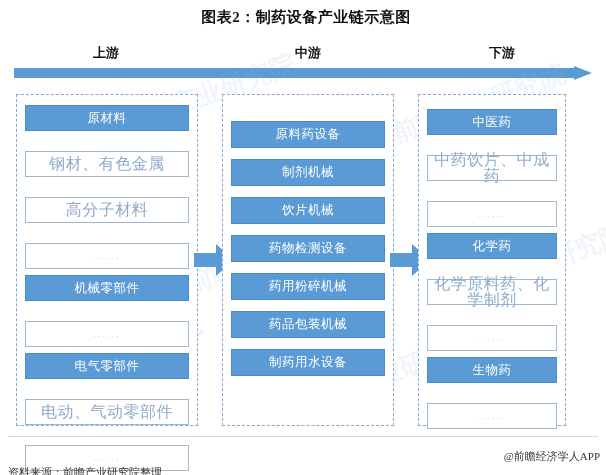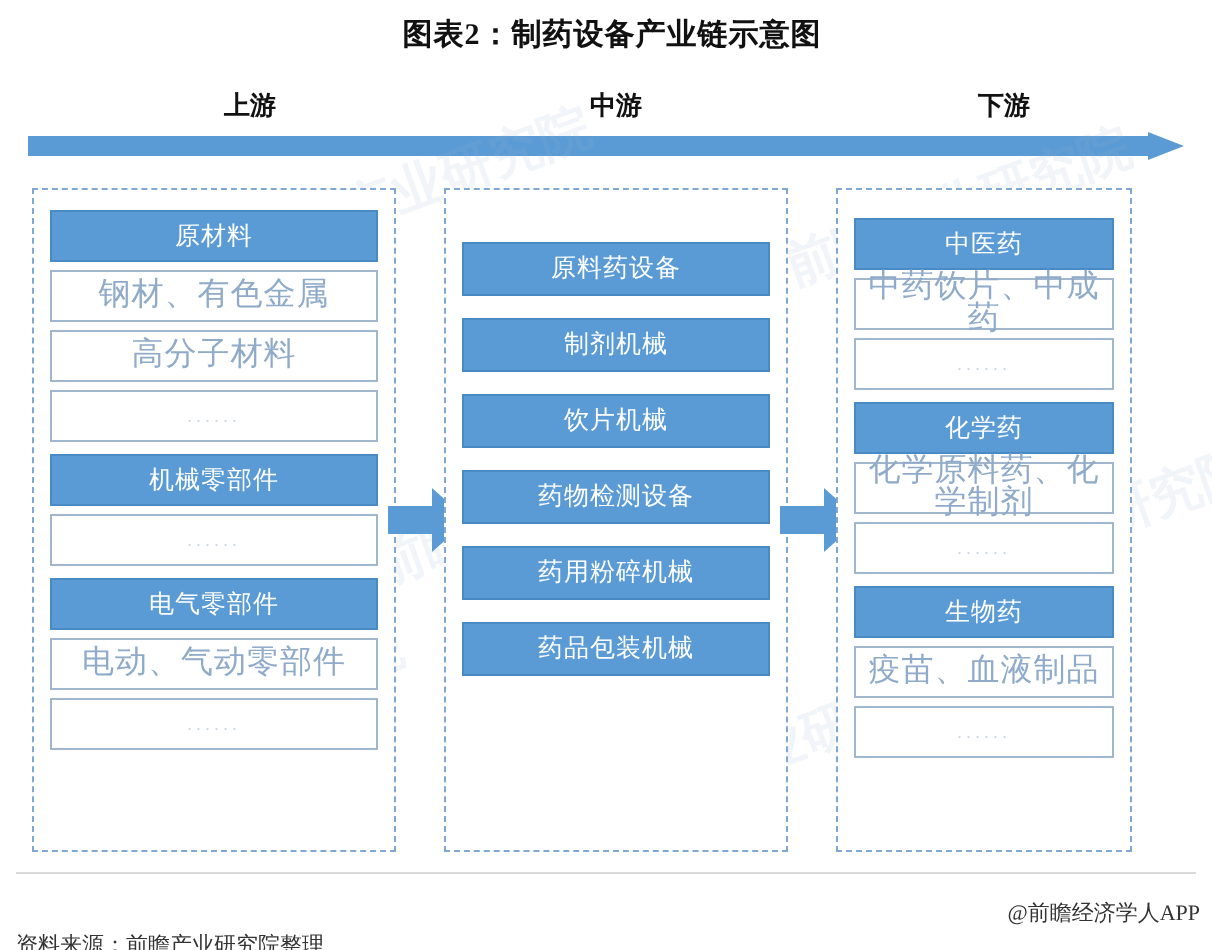"上游" .stage-up { left: 75px -> 56px }
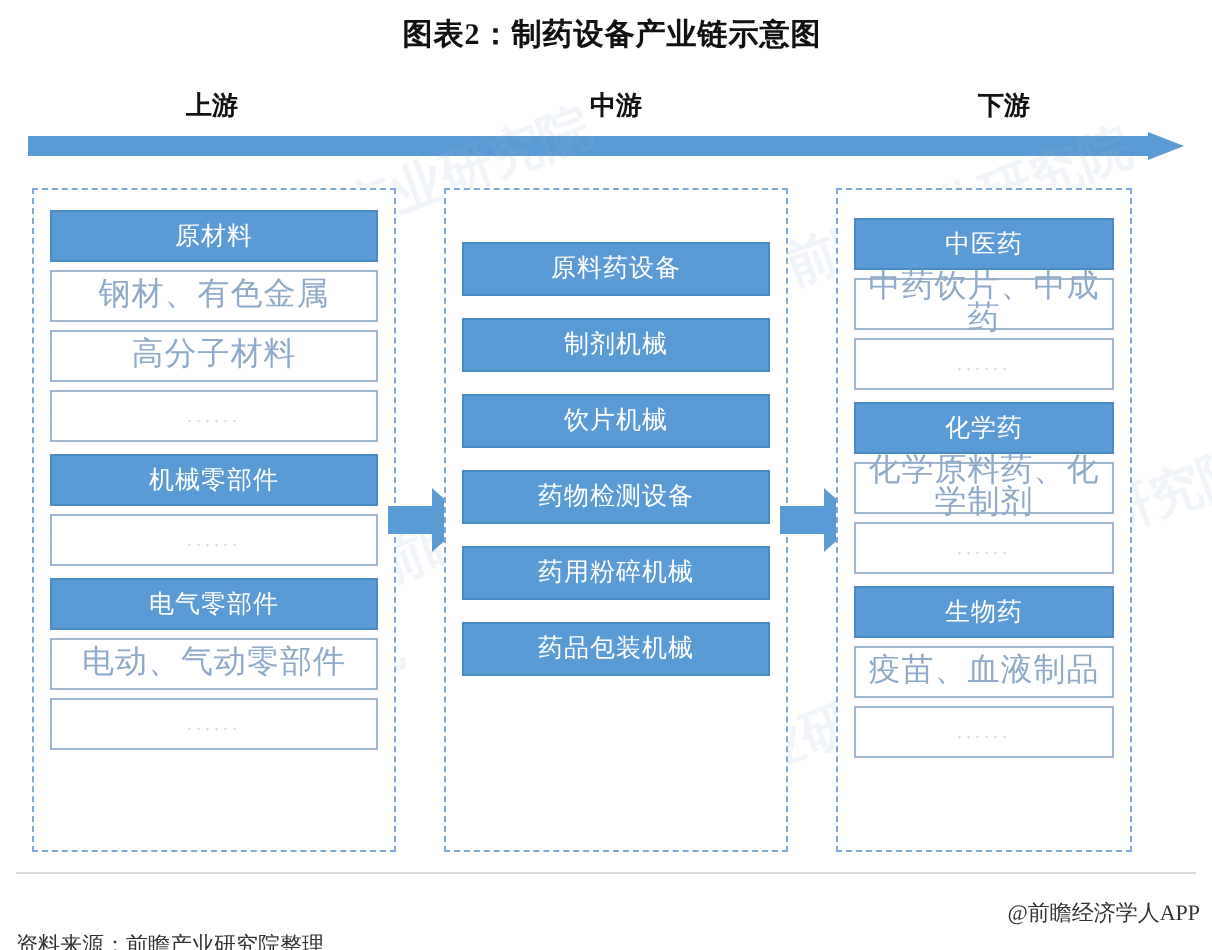"原材料" .grp .box { margin-bottom: 4px -> 20px }
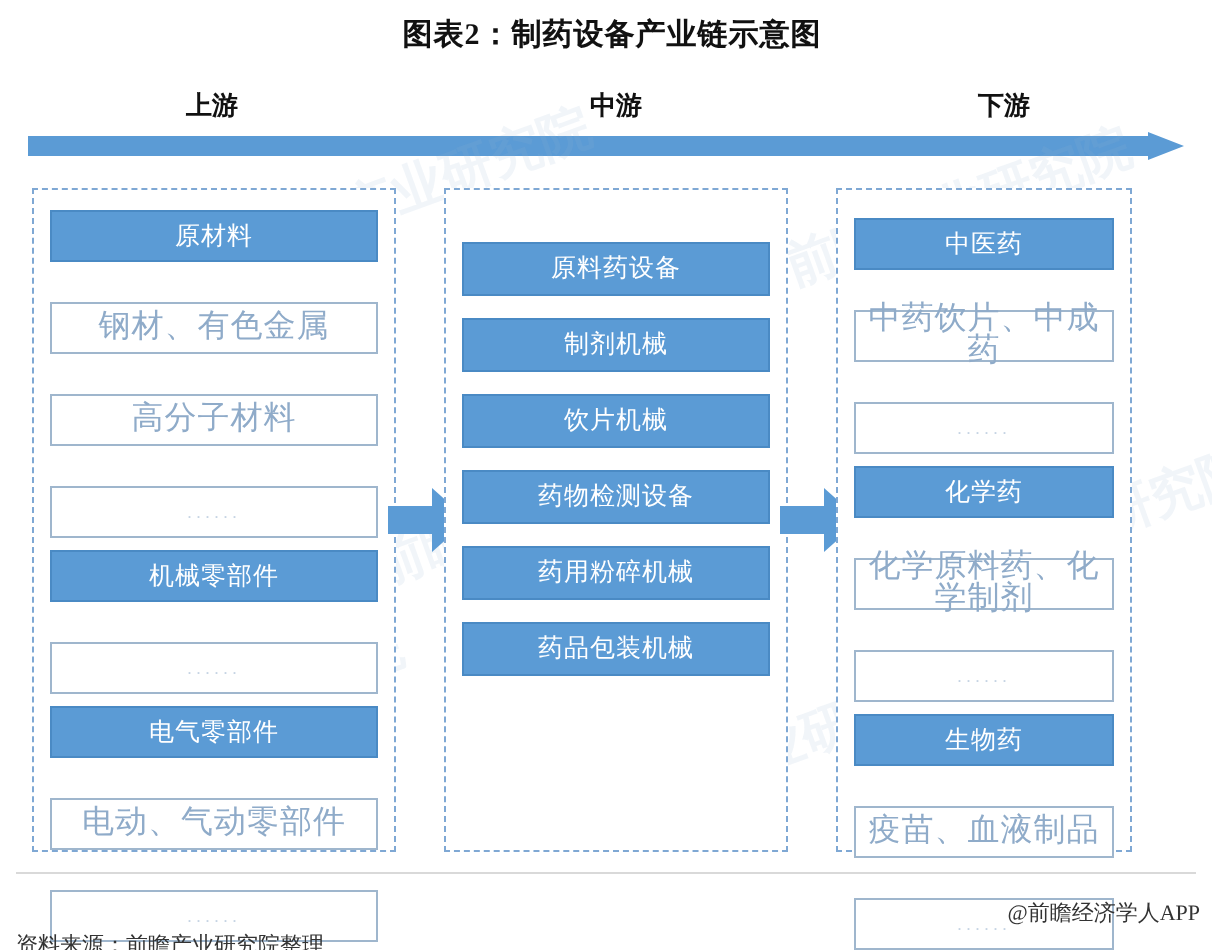"制药用水设备" div.box { html: none -> <div>制药用水设备</div> }
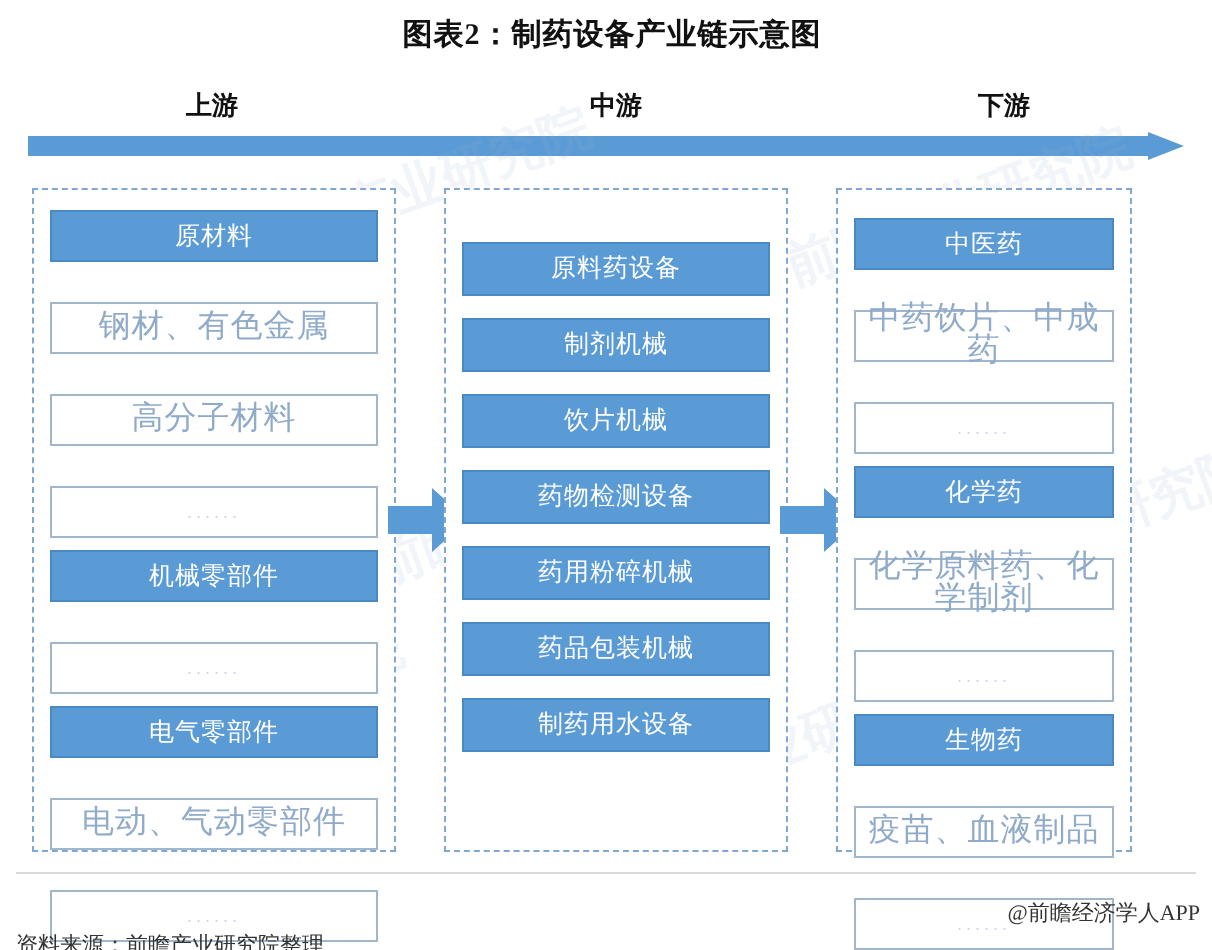"疫苗、血液制品" div.box { html: <div>疫苗、血液制品</div> -> none }
